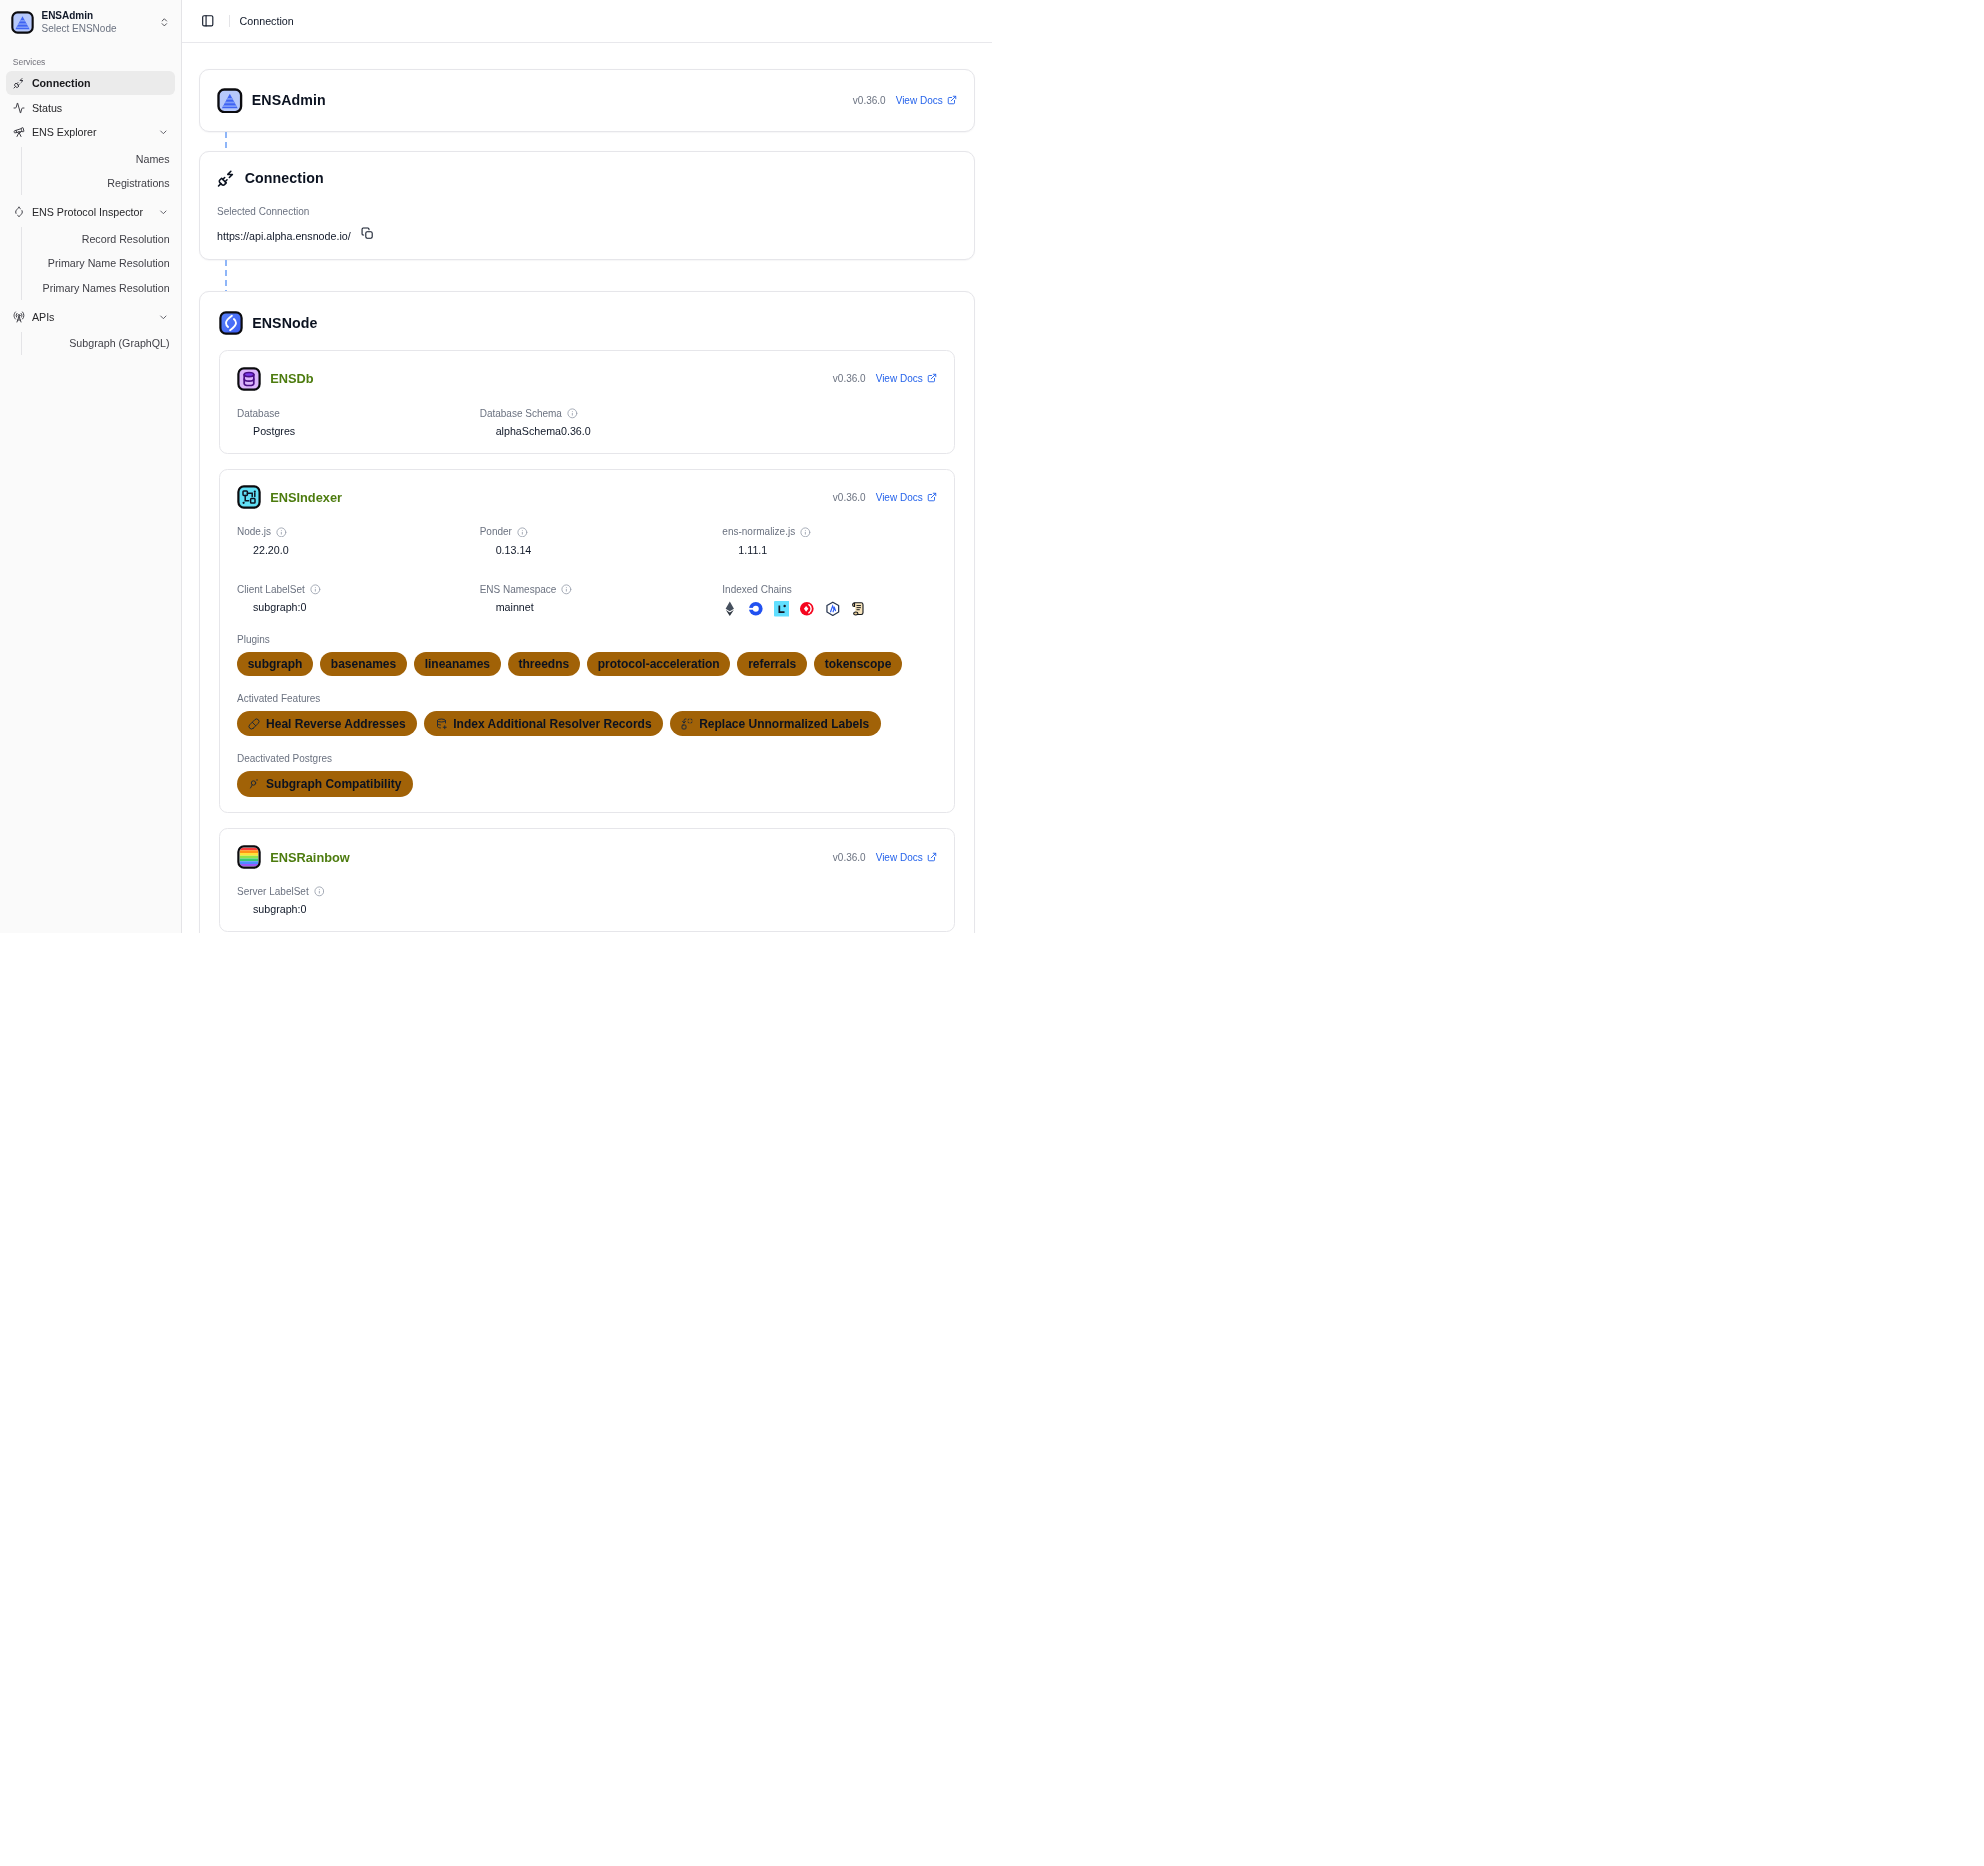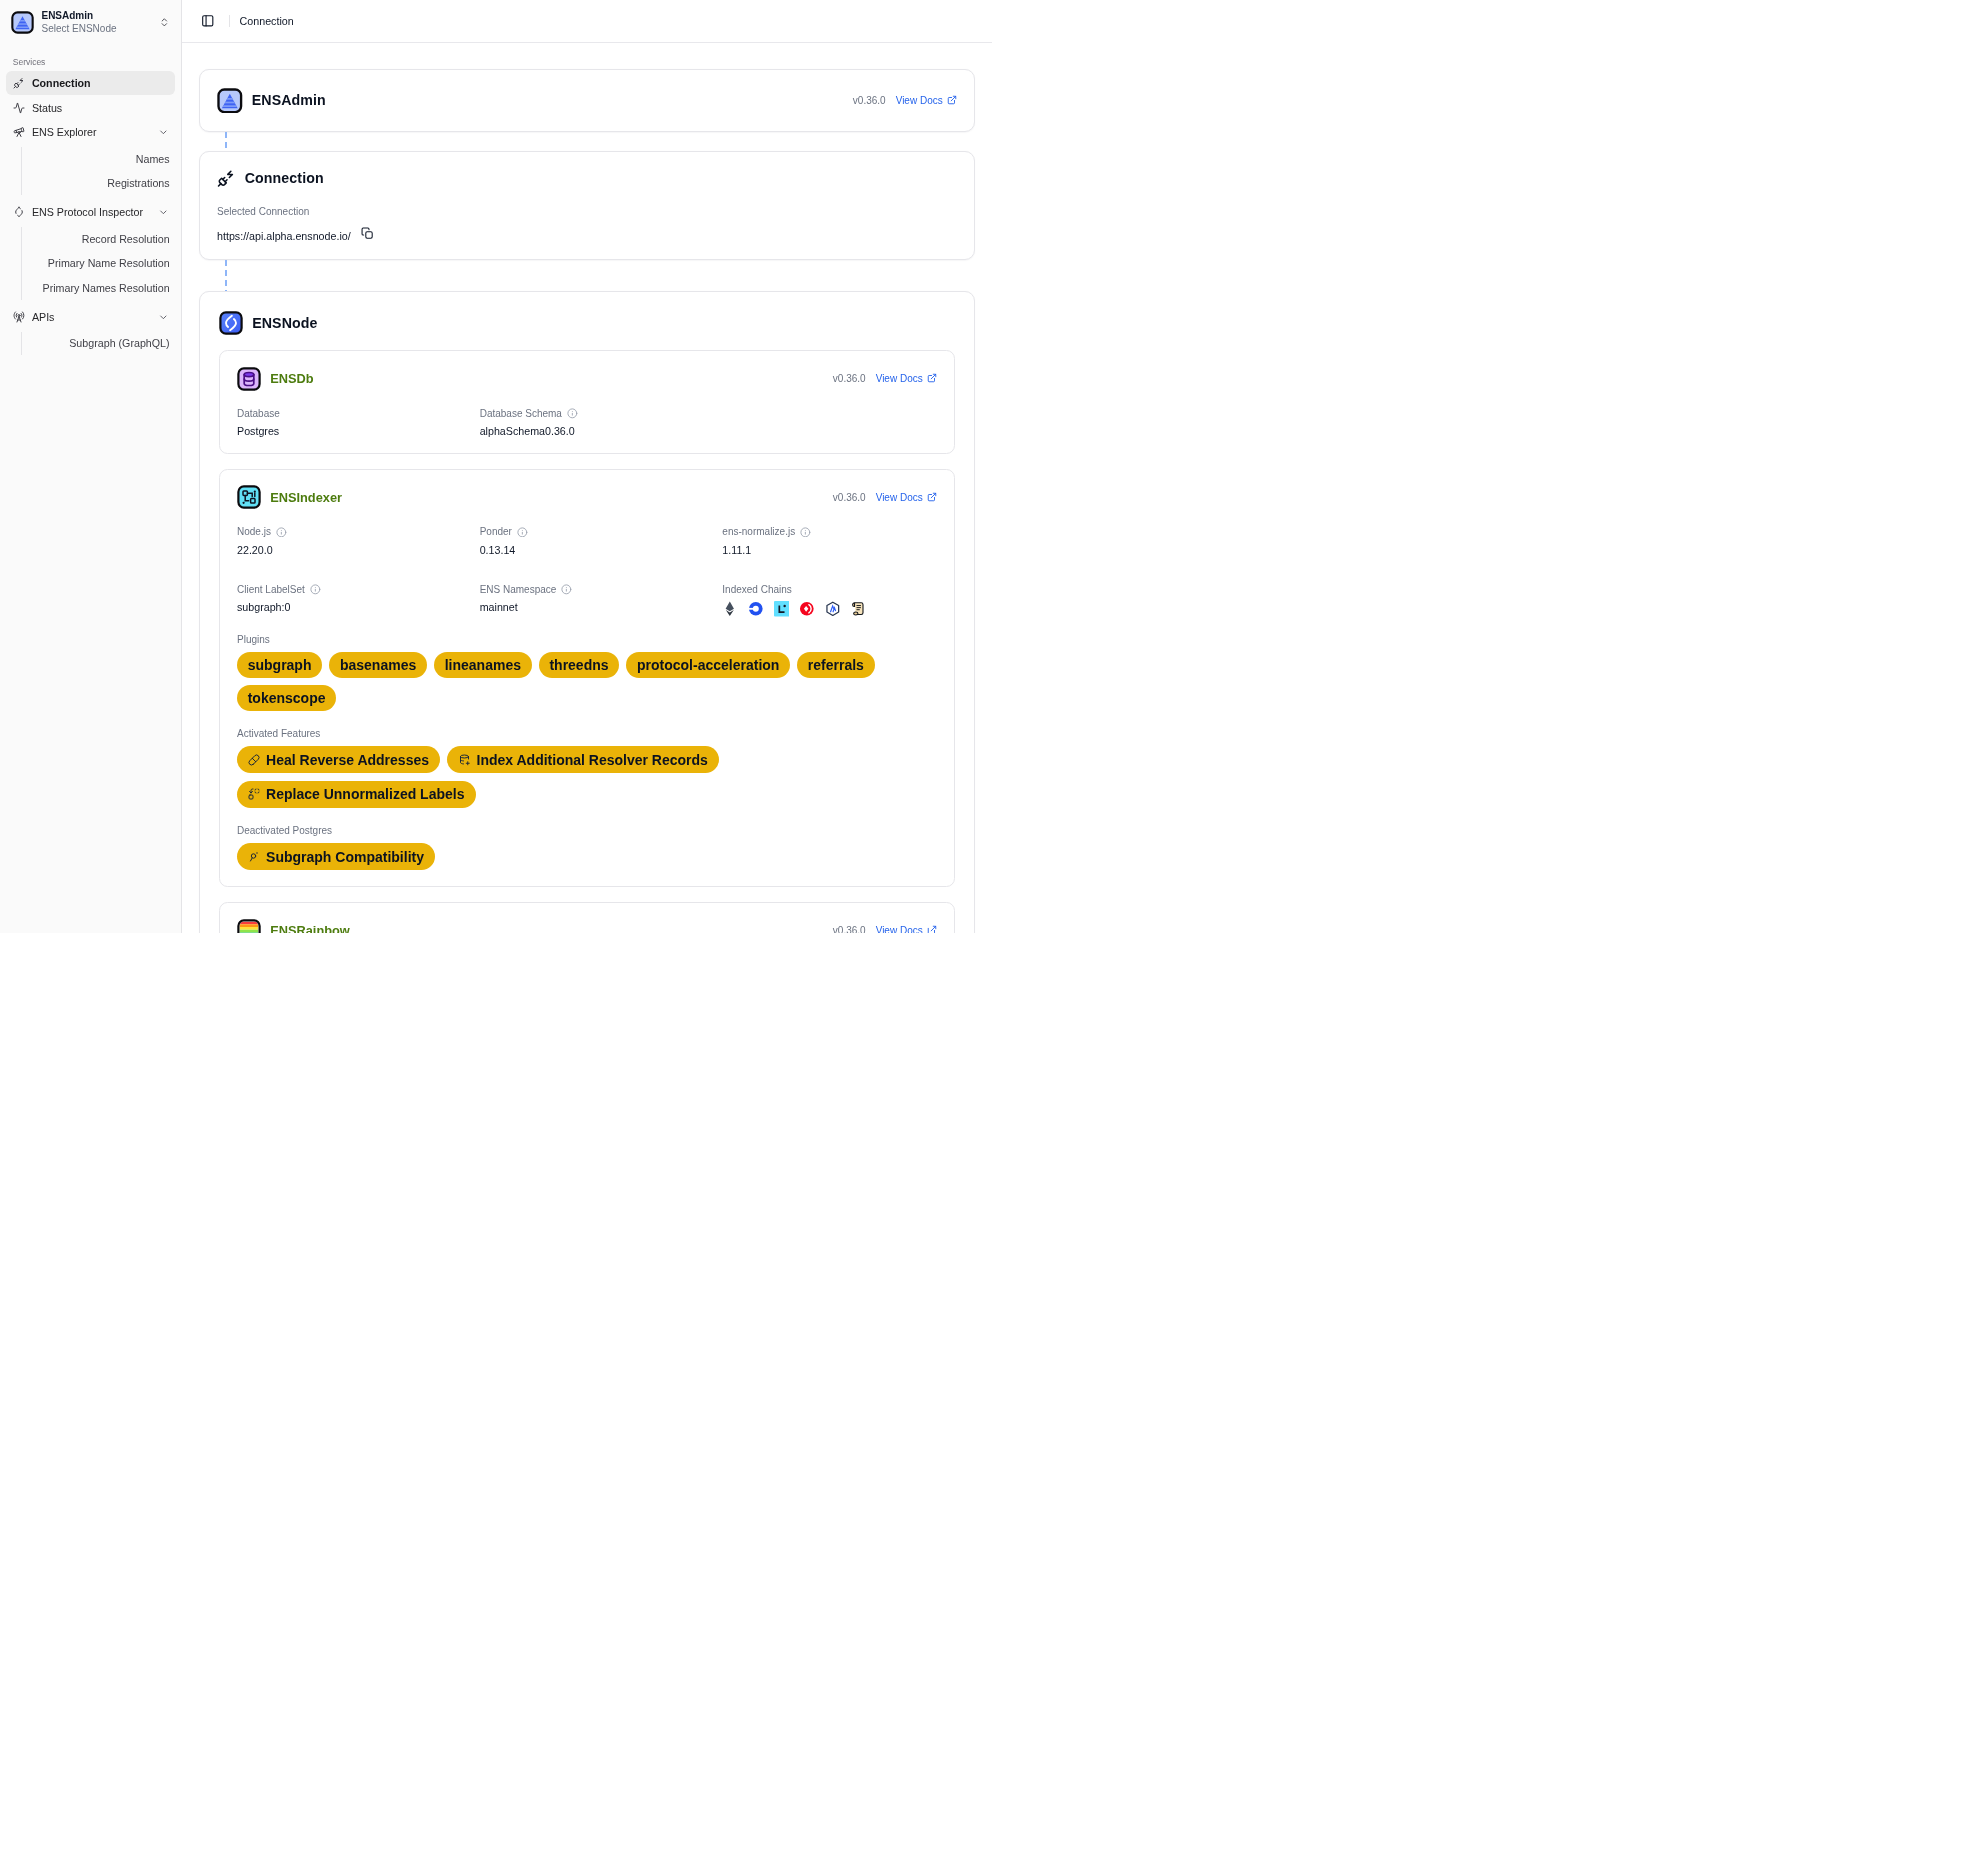"Postgres" .field-value { margin-left: none -> 16px }
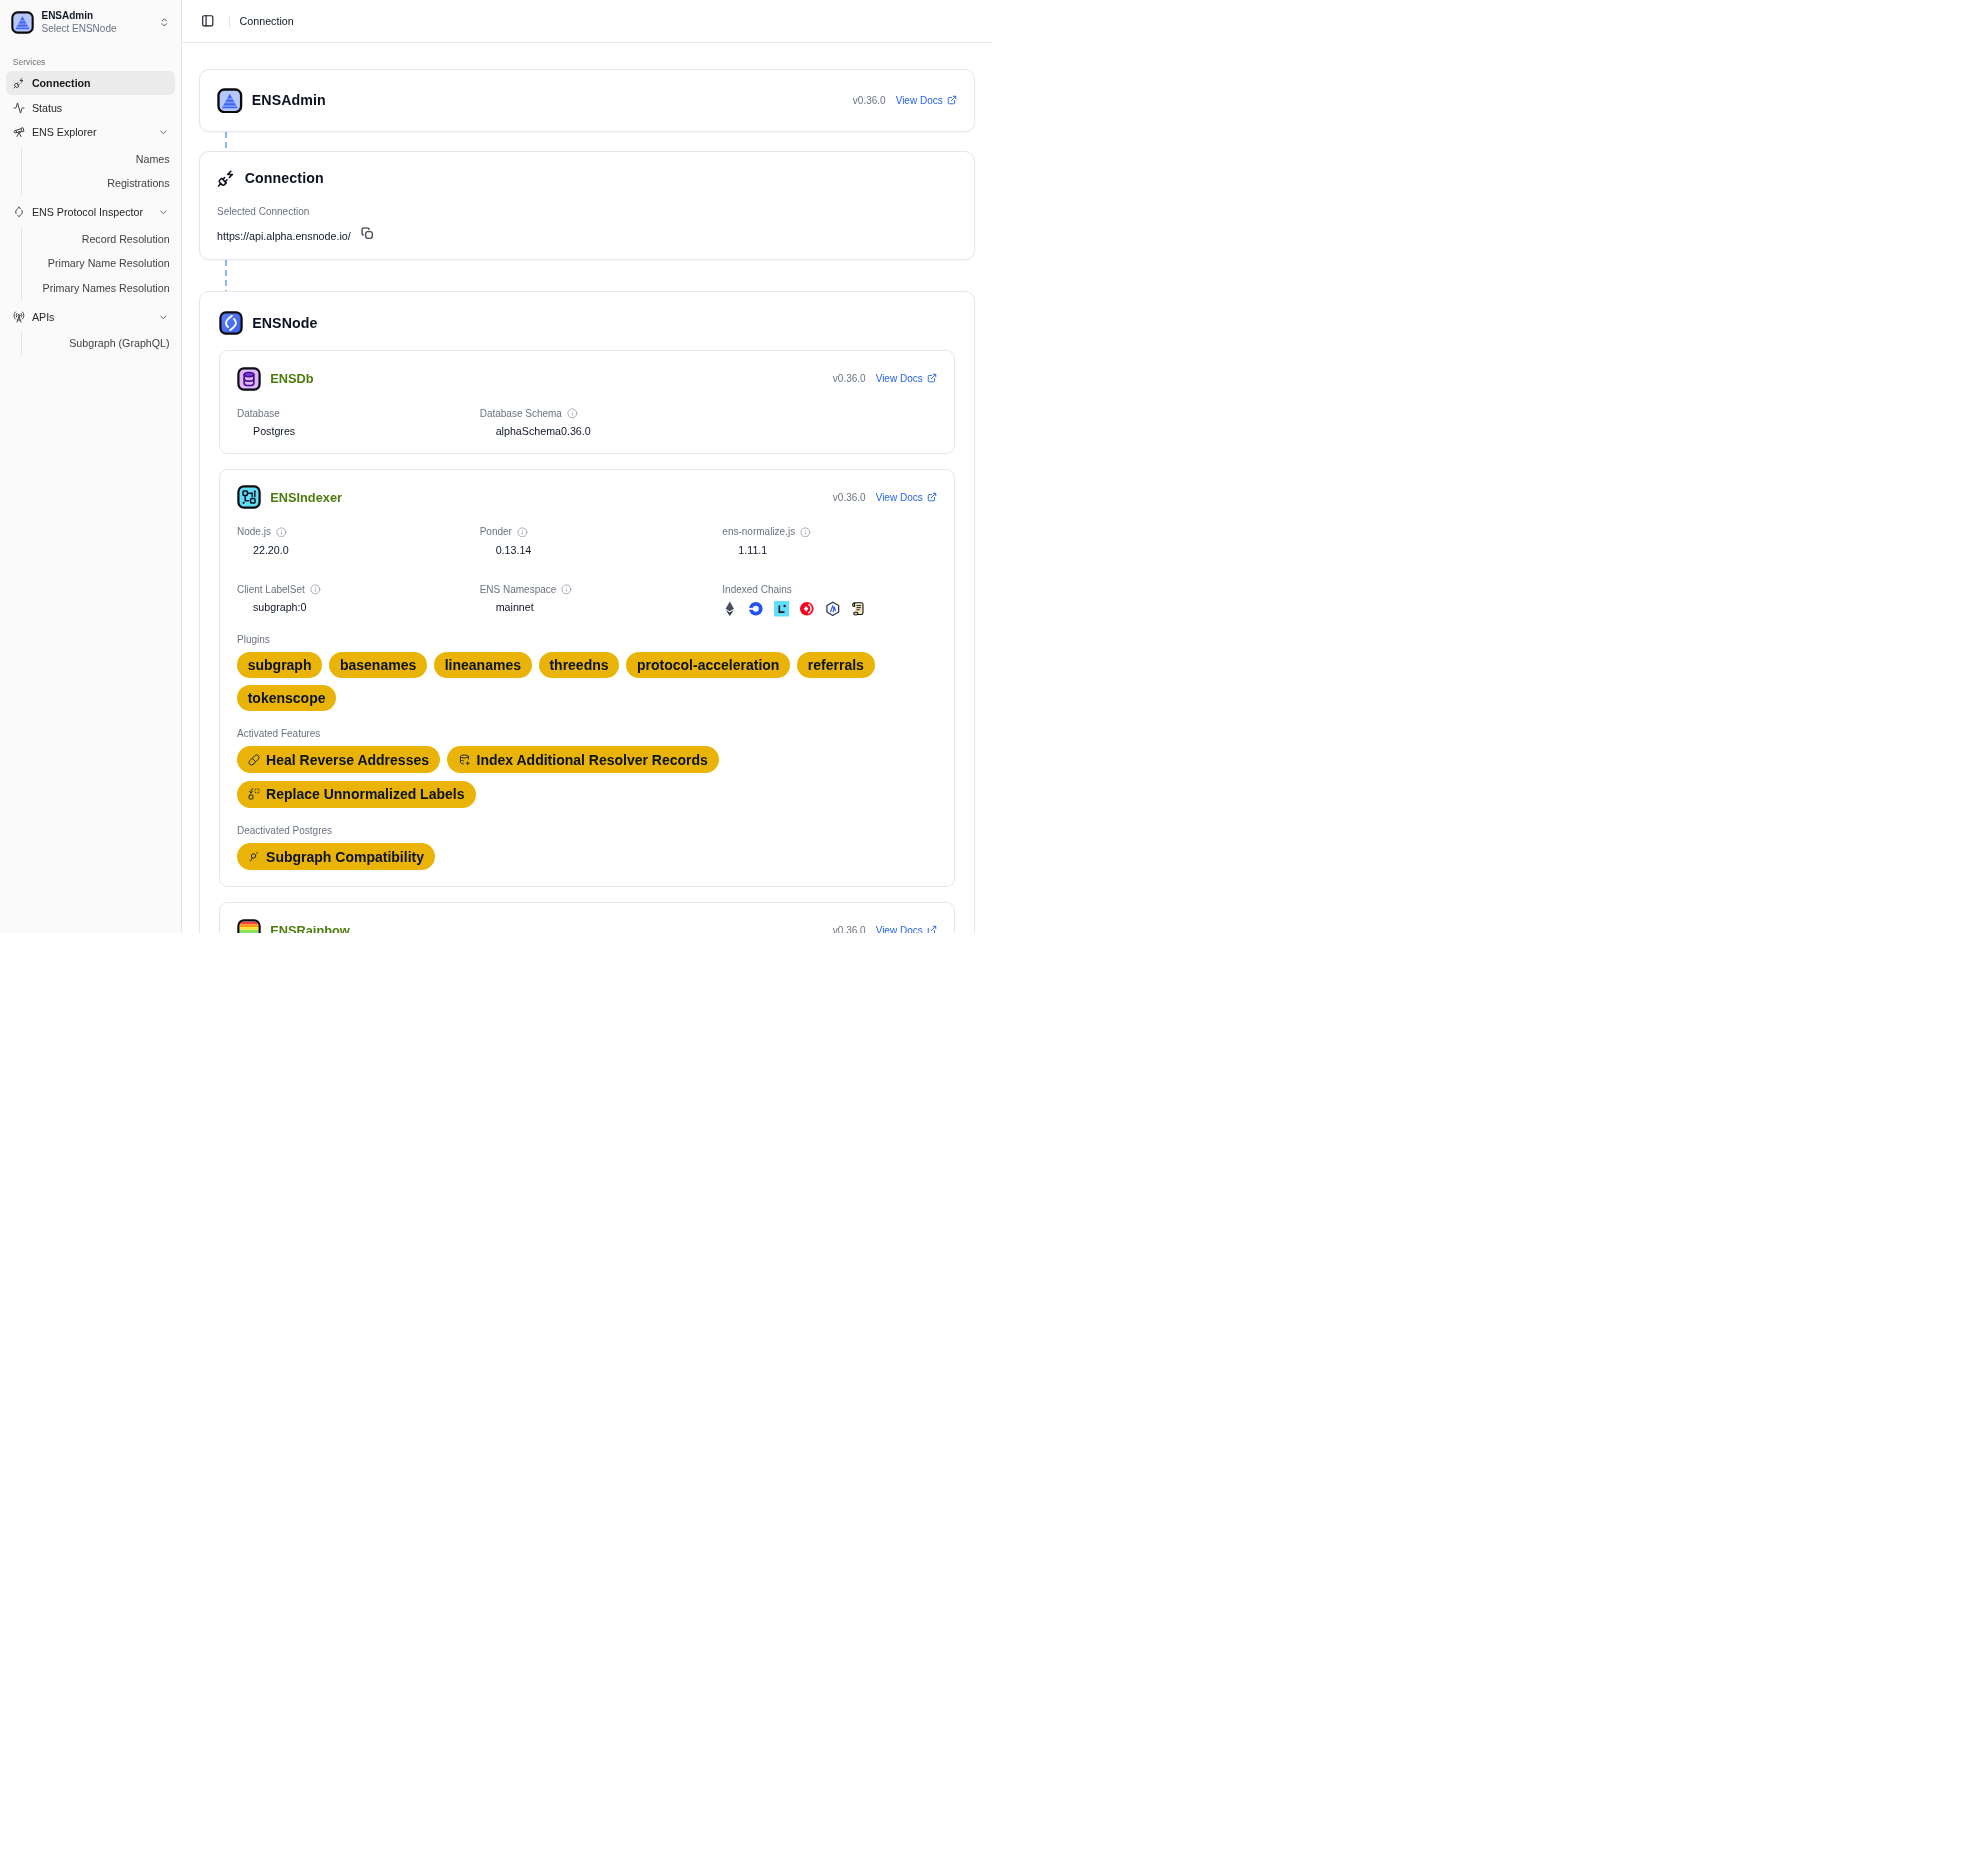"subgraph" .pill { background: #eab308 -> #a16207; font-size: 14px -> 12px }
